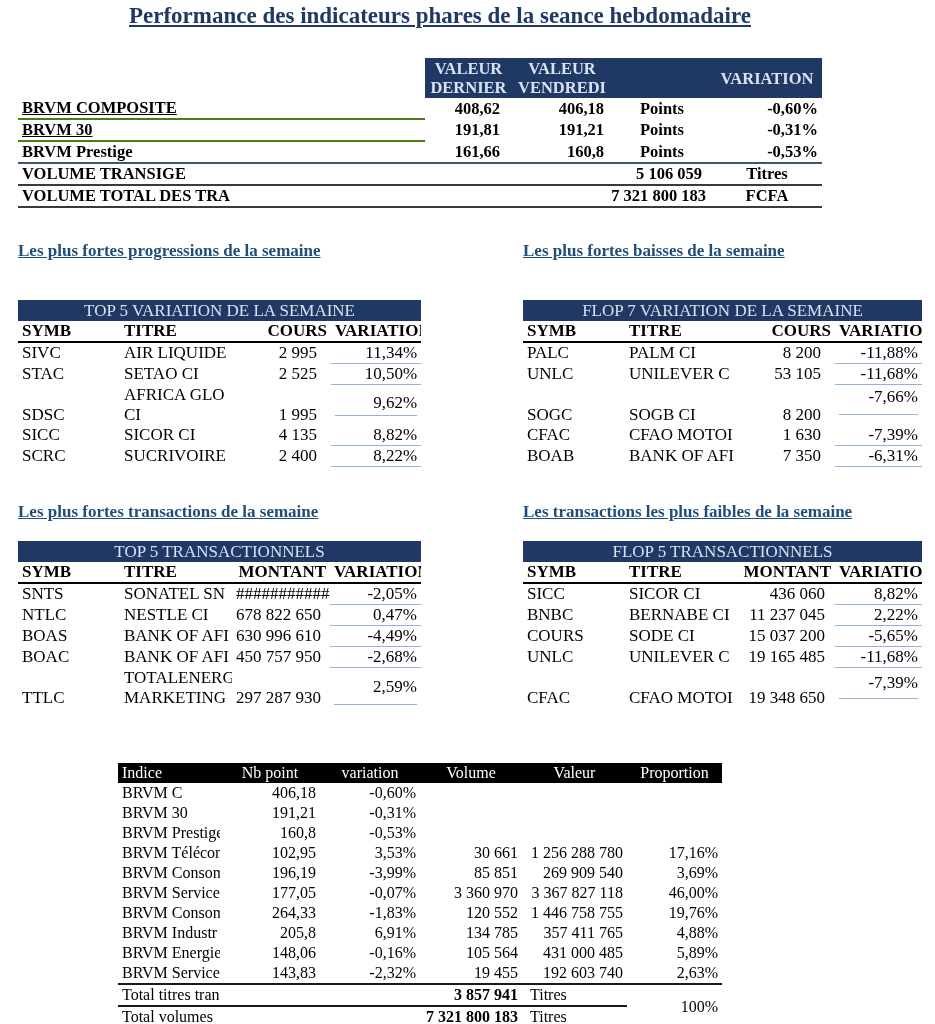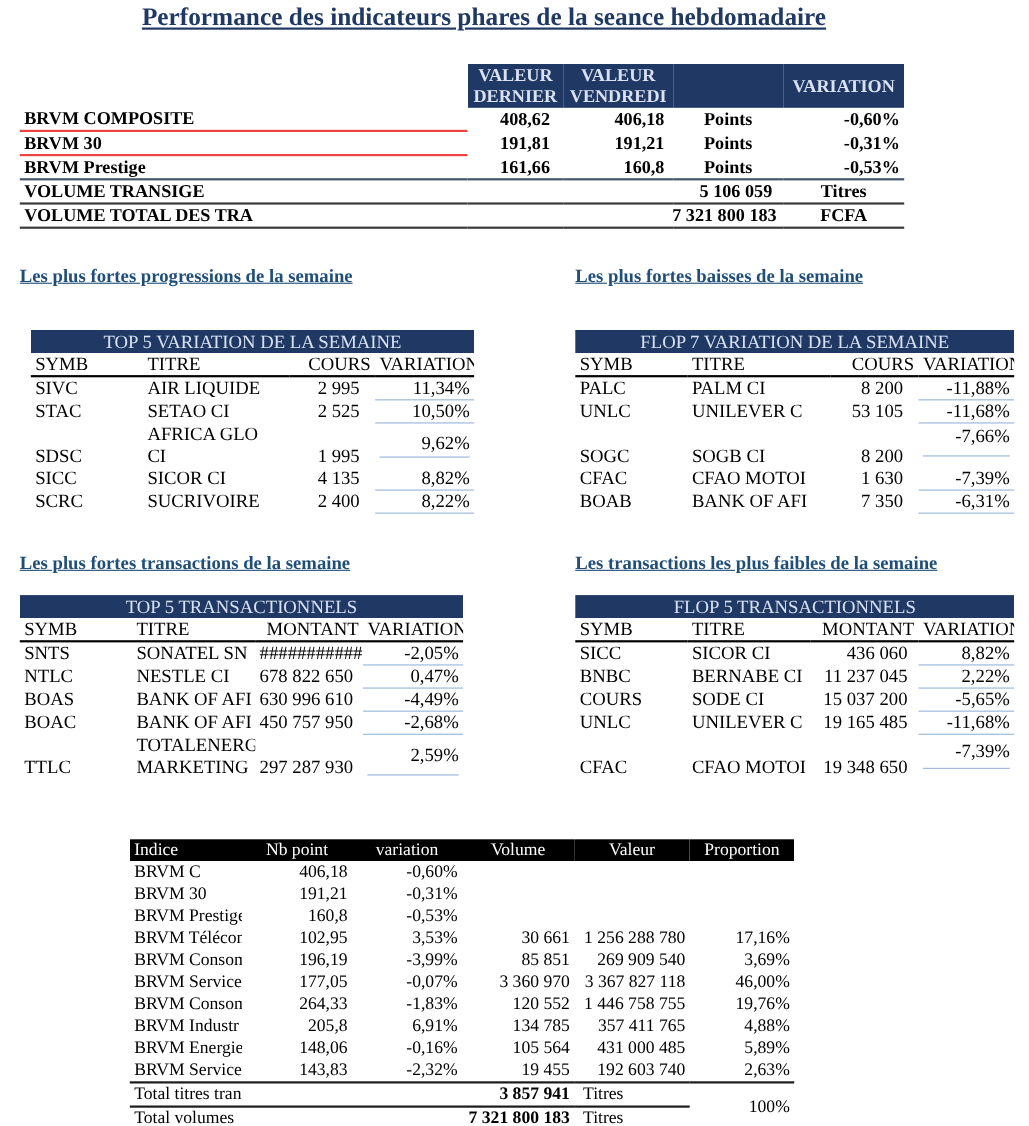"BRVM COMPOSITE" .lline { border-bottom: 2px solid #ef4444 -> 2px solid #4d7c0f; text-decoration: none -> underline }
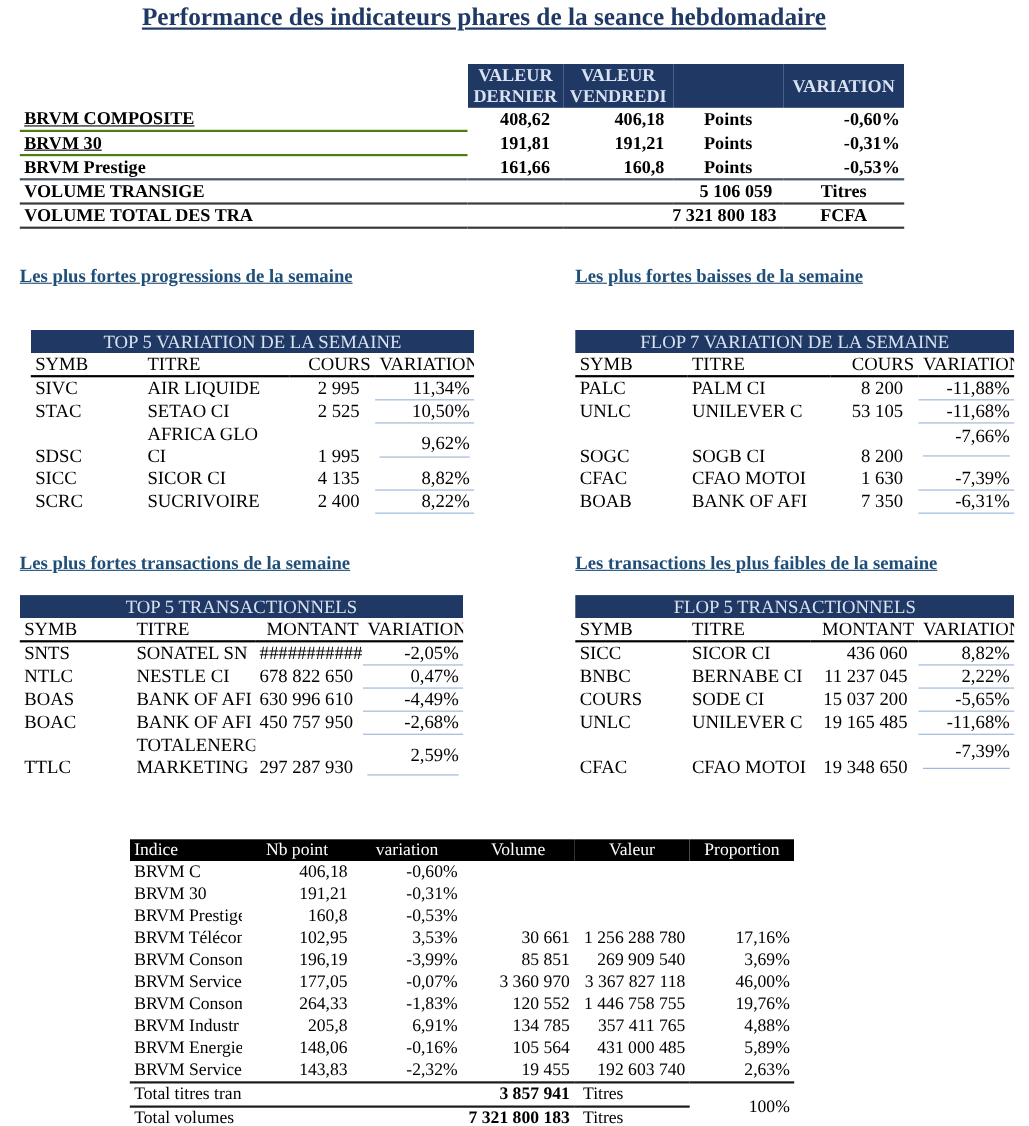"TOP 5 VARIATION DE LA" table.t { margin-left: 10px -> none }
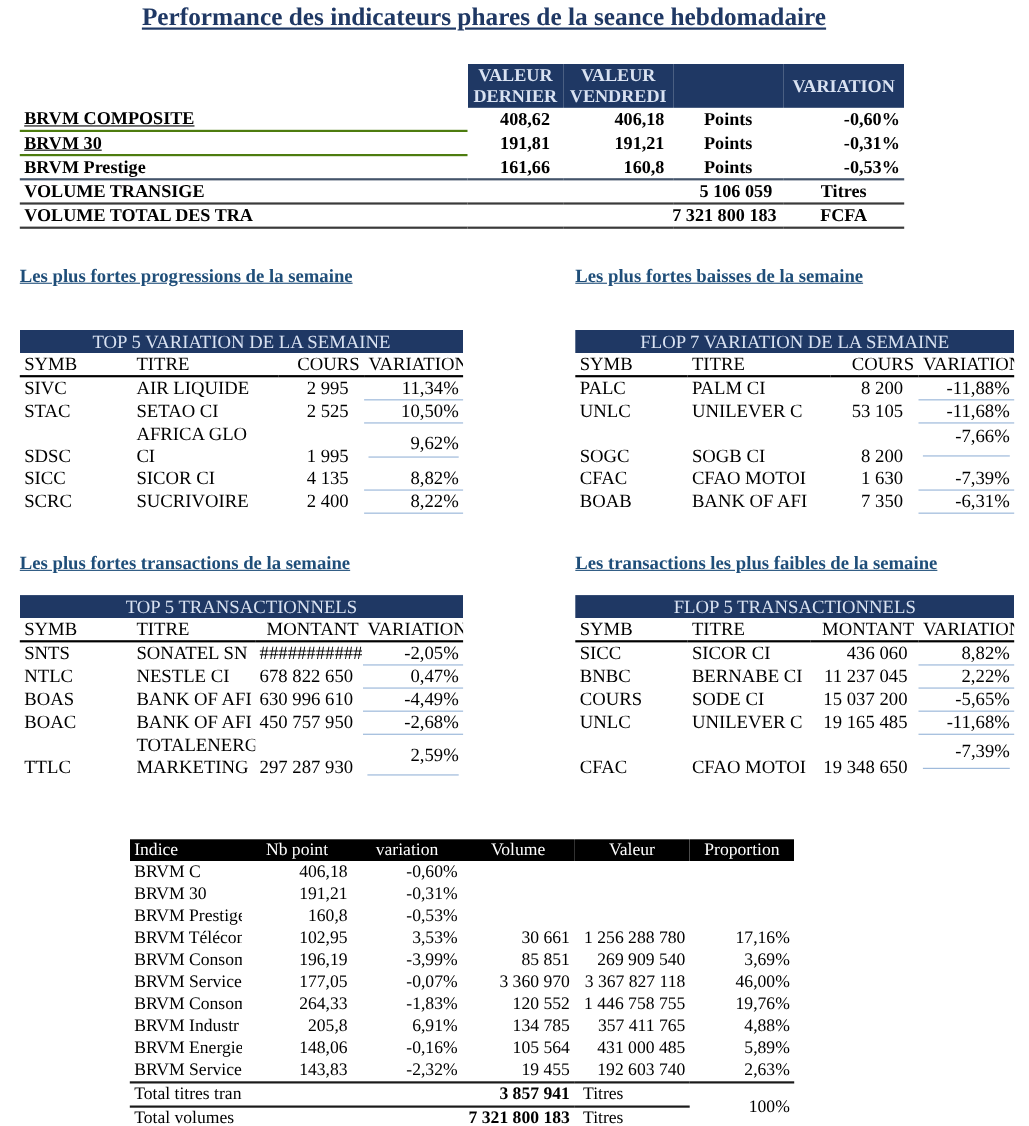"SYMB" .mini tr.cols td { font-weight: normal -> bold }
